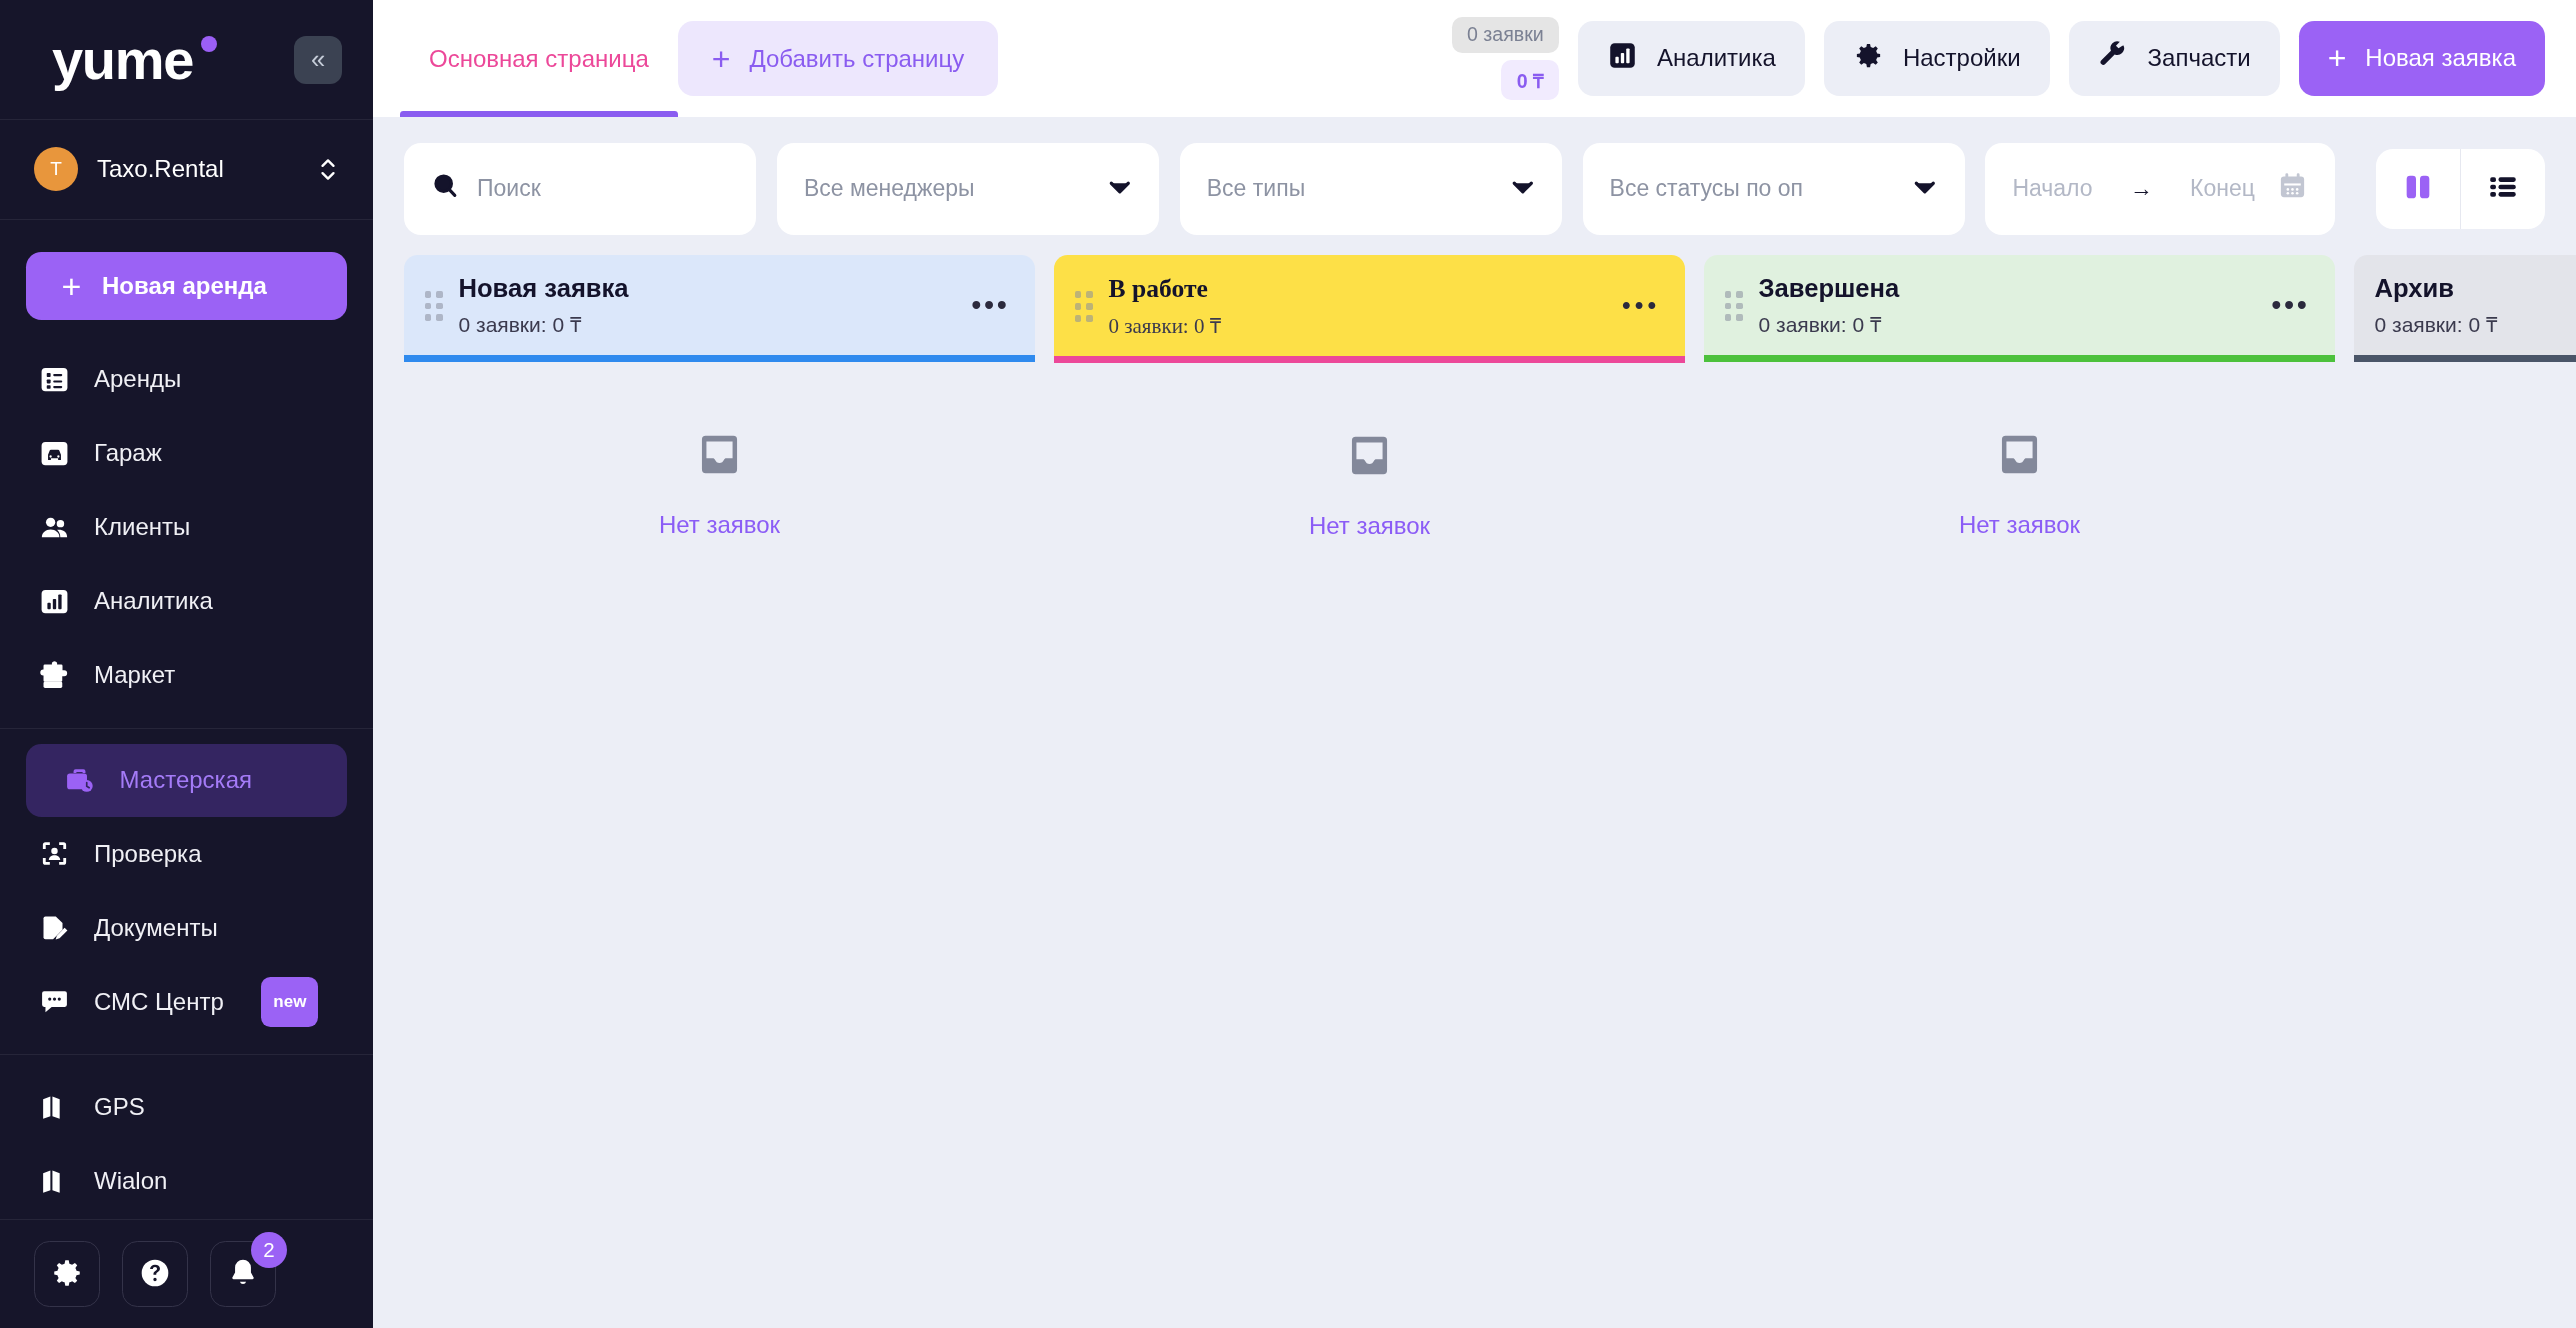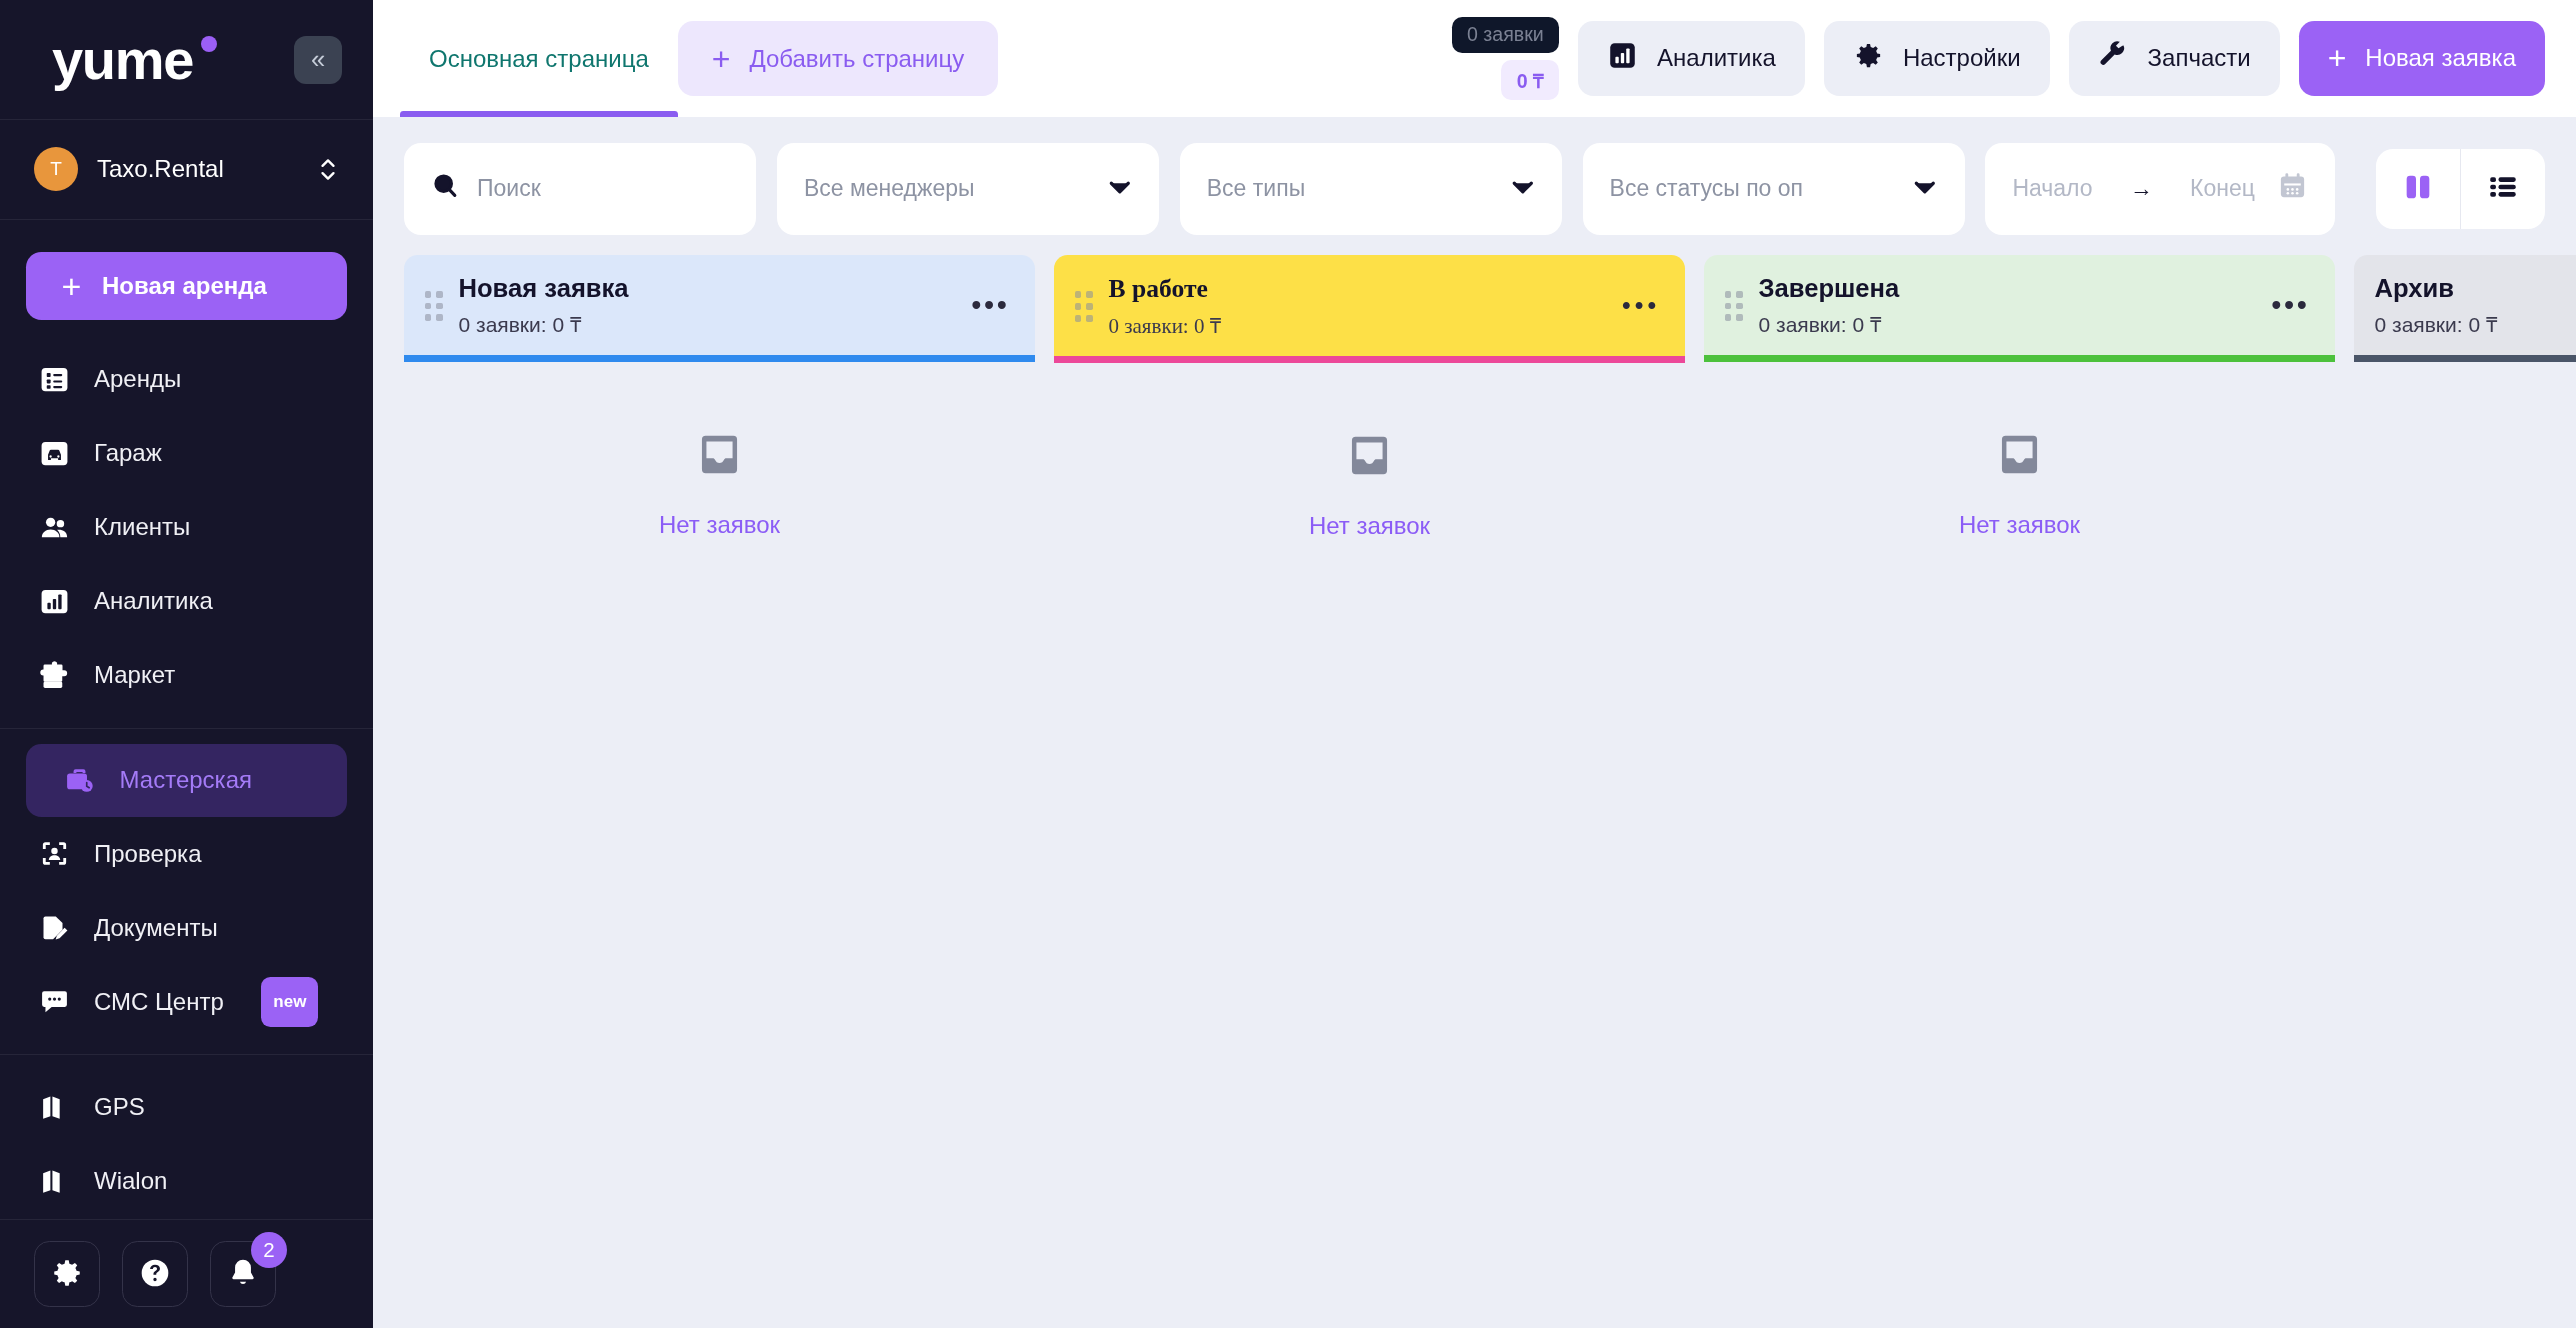"0 заявки" .stat-chip { background: #0f172a -> #e5e5e5 }
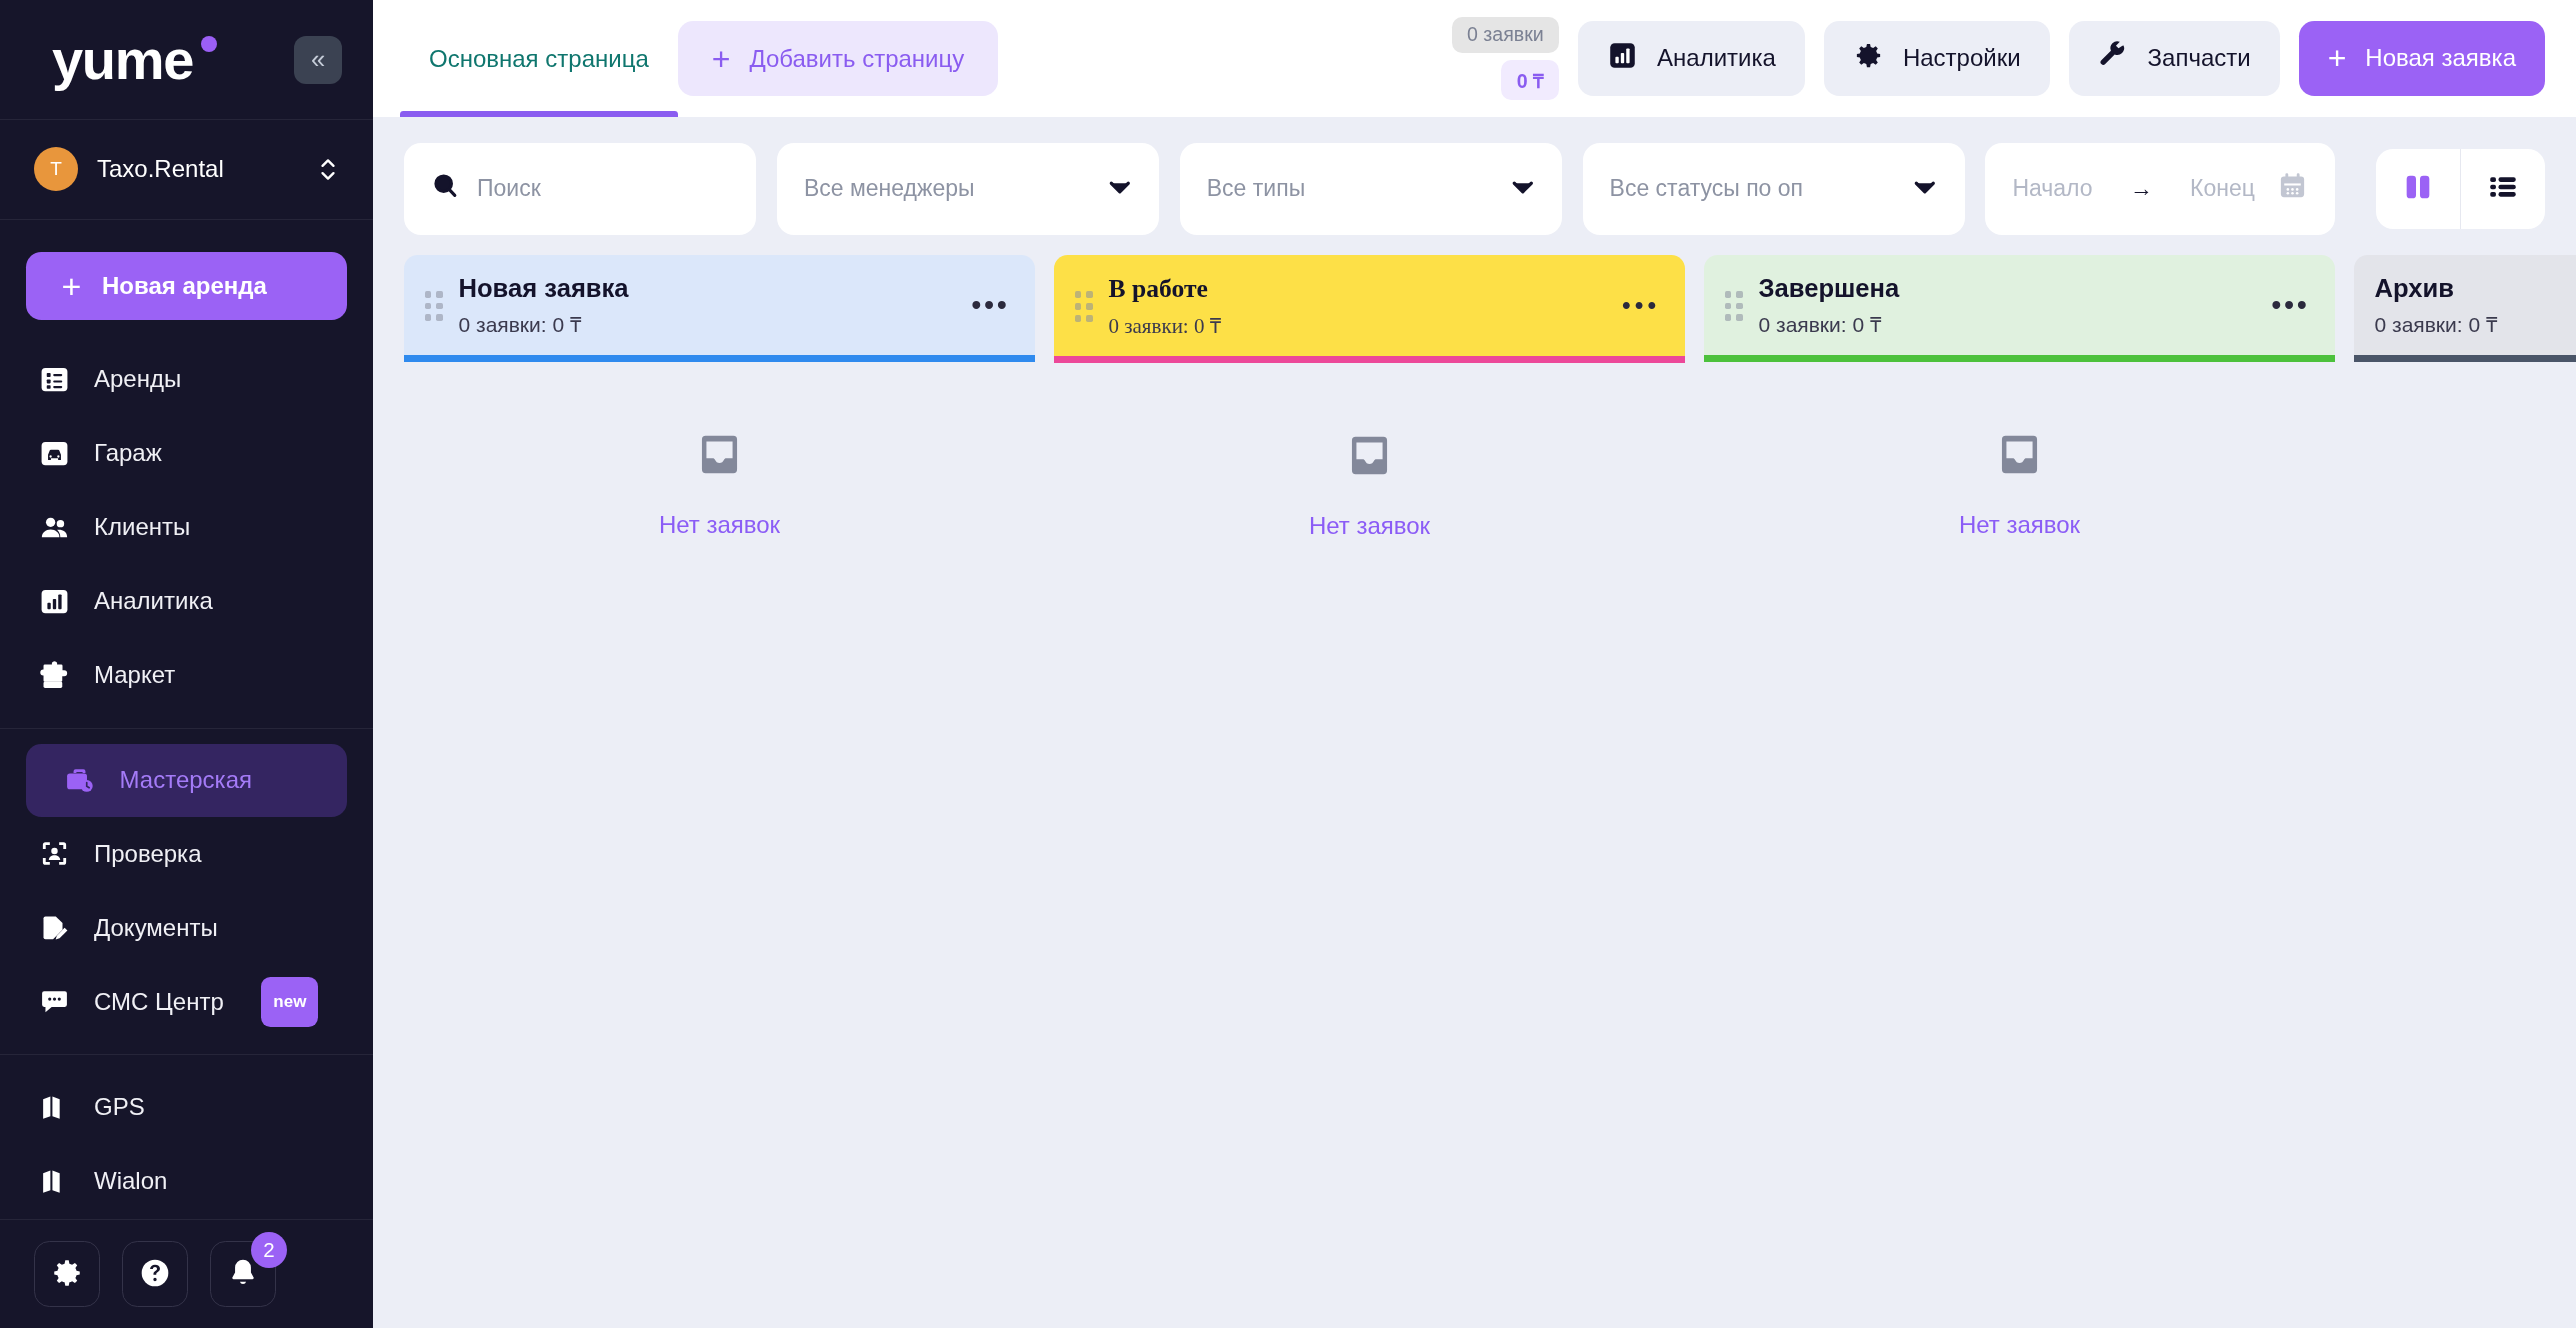"Основная страница" .tab { color: #0f766e -> #ec4899 }
